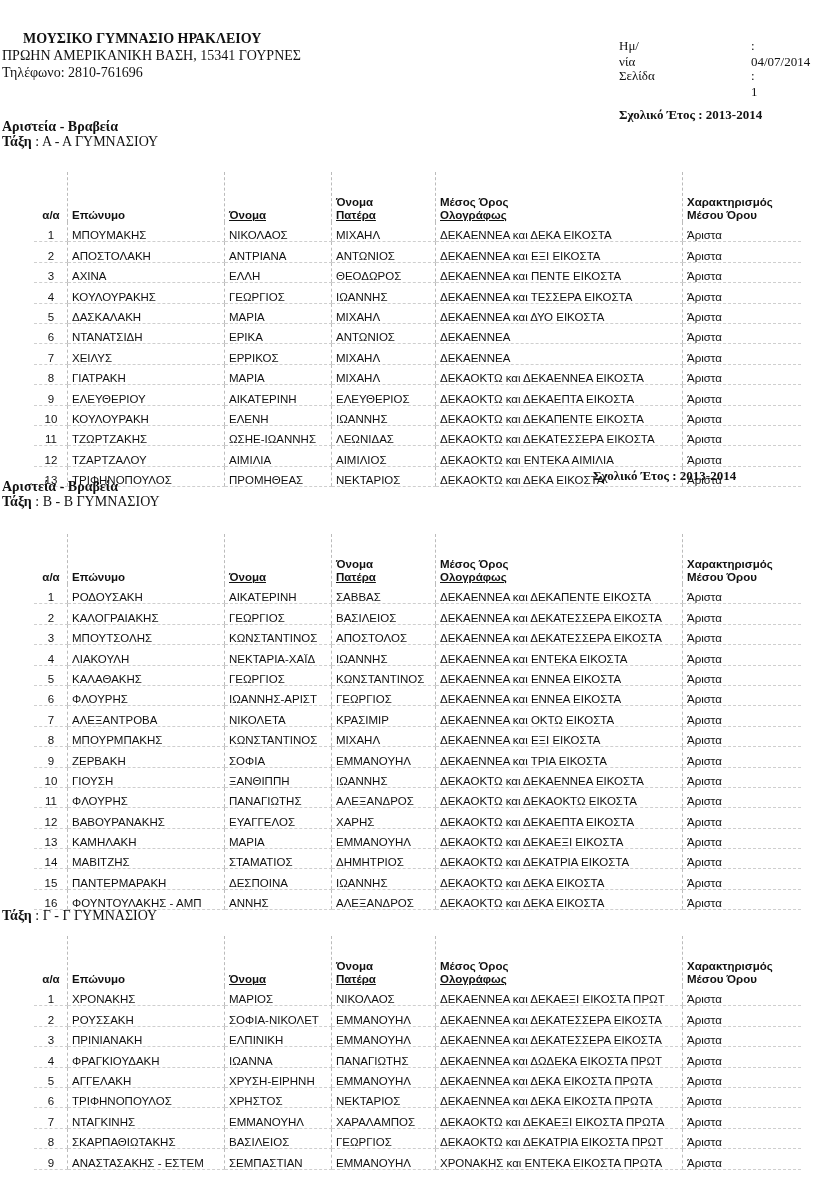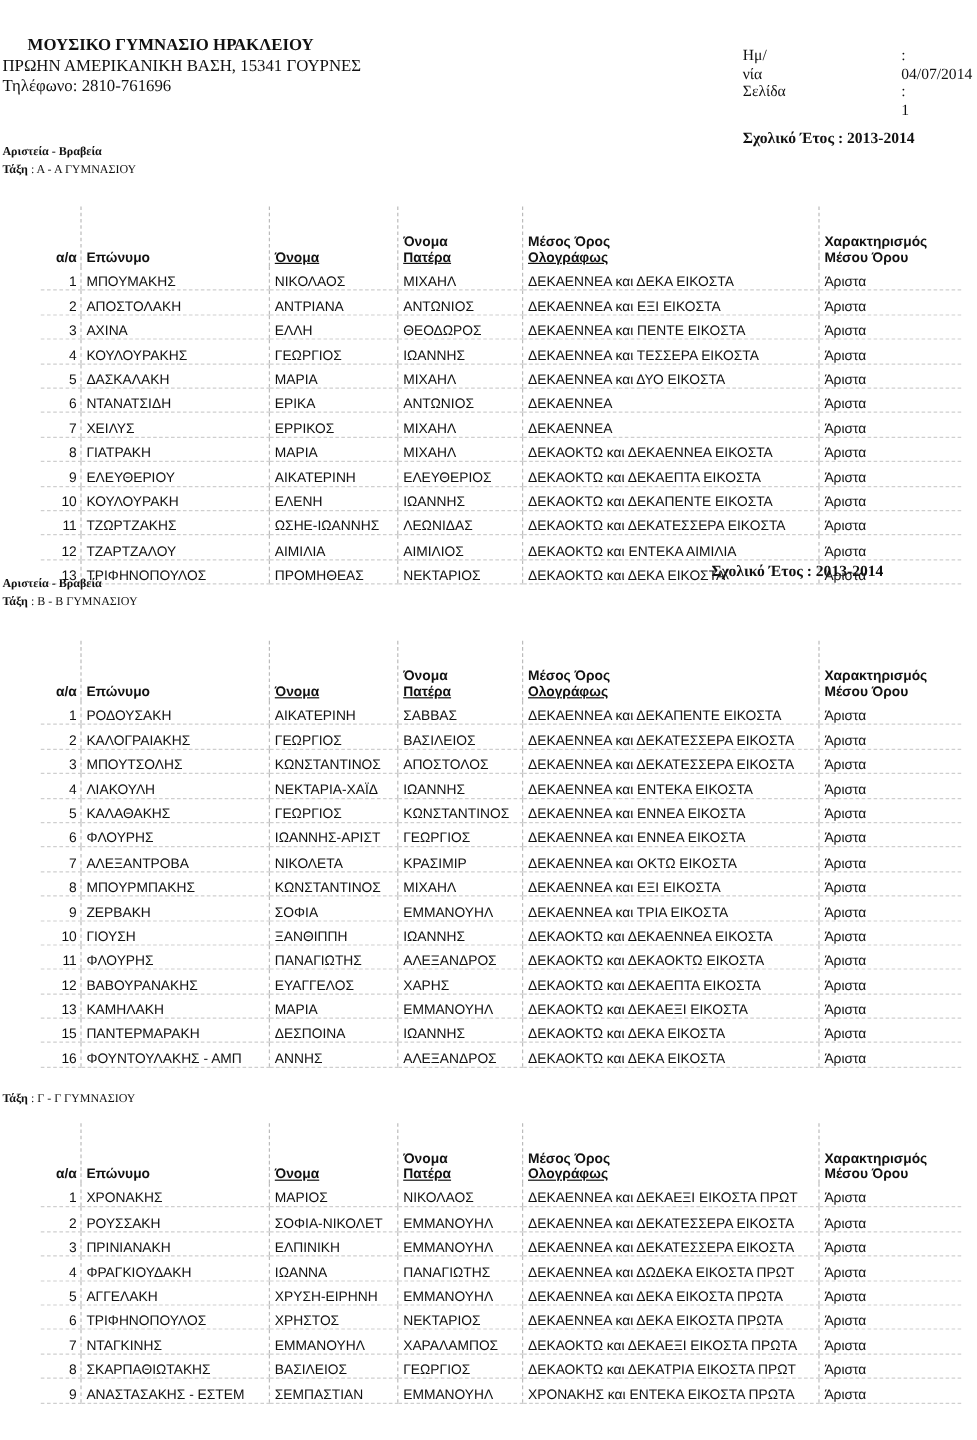"Αριστεία - Βραβεία" .sec-title { font-size: 10px -> 14px }
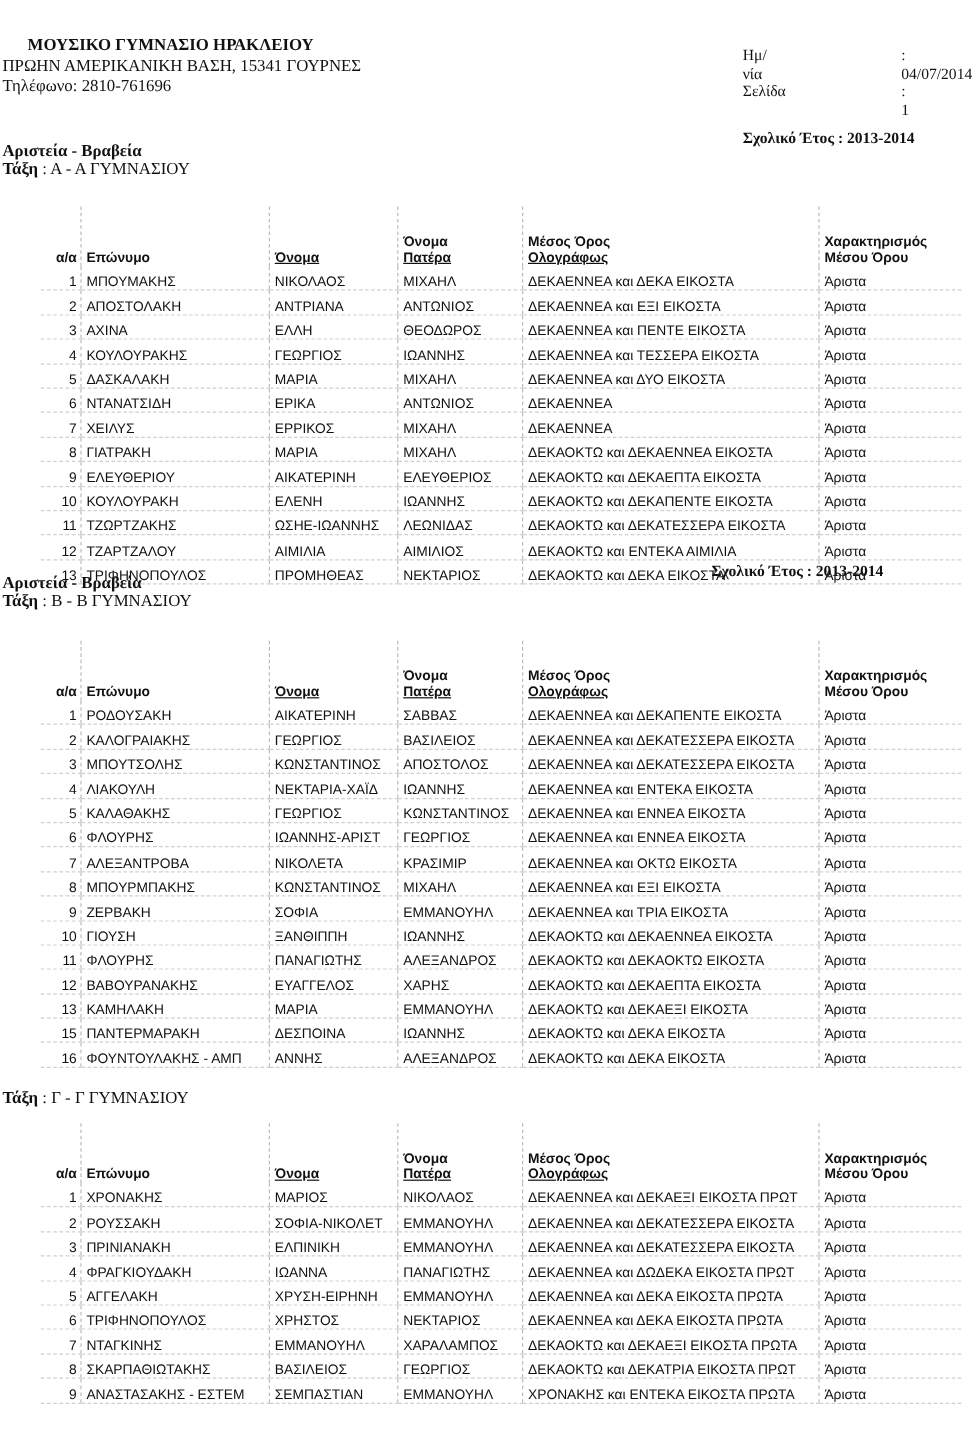"α/α" table.grid td.num { text-align: right -> center }
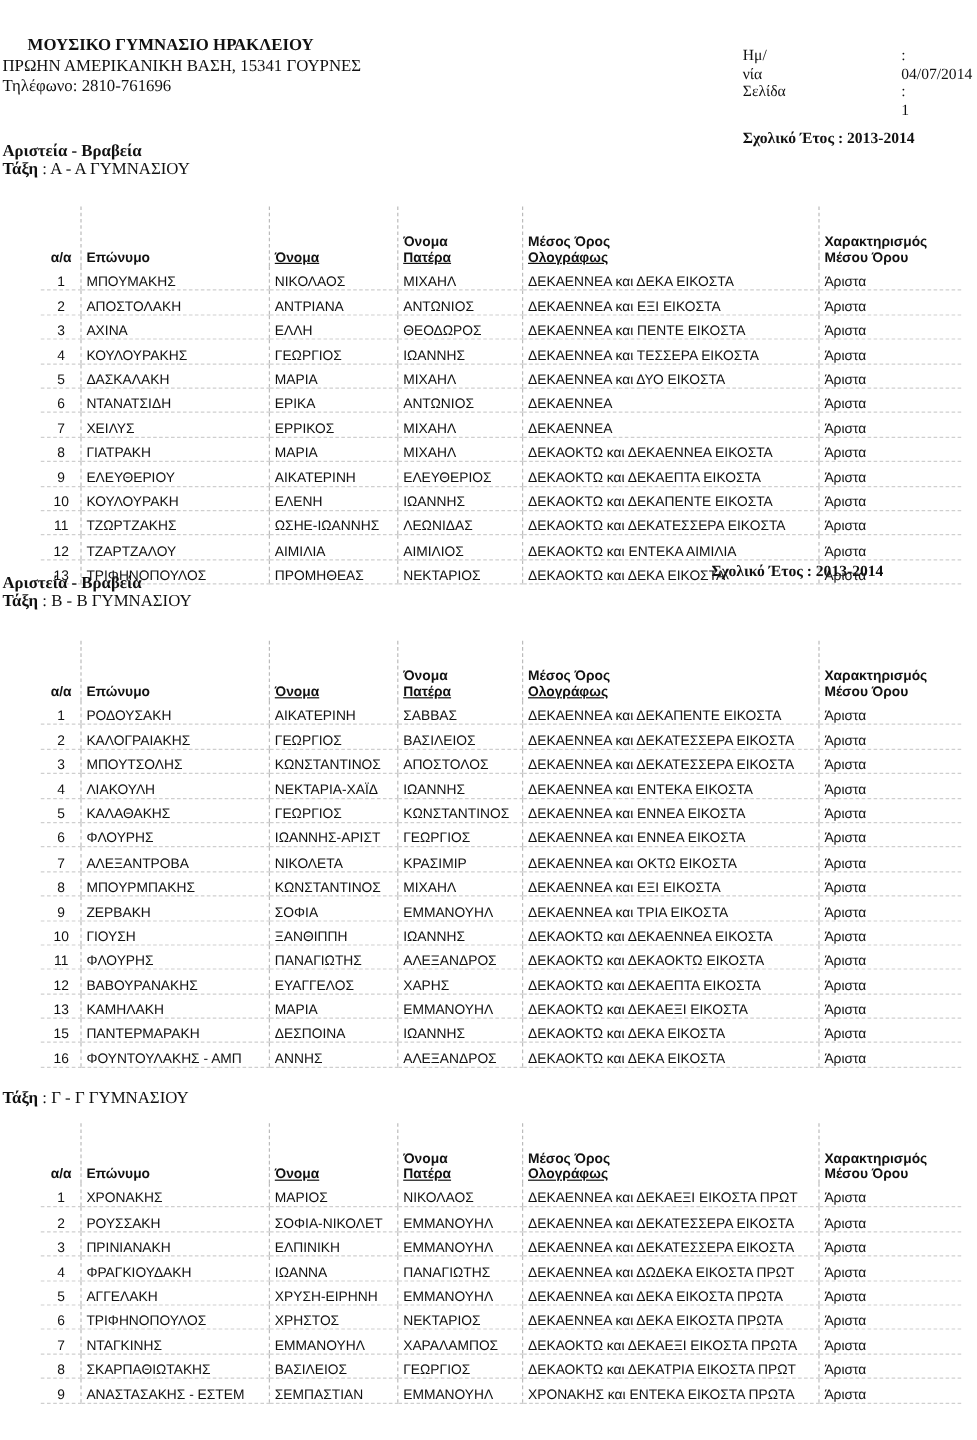"14" tr { html: none -> <tr> <td>14</td> <td>ΜΑΒΙΤΖΗΣ</td> <td>ΣΤΑΜΑΤΙΟΣ</td> <td>ΔΗΜΗΤΡΙΟΣ</td> <td>ΔΕΚΑΟΚΤΩ και ΔΕΚΑΤΡΙΑ ΕΙΚΟΣΤΑ</td> <td>Άριστα</td> </tr> }
